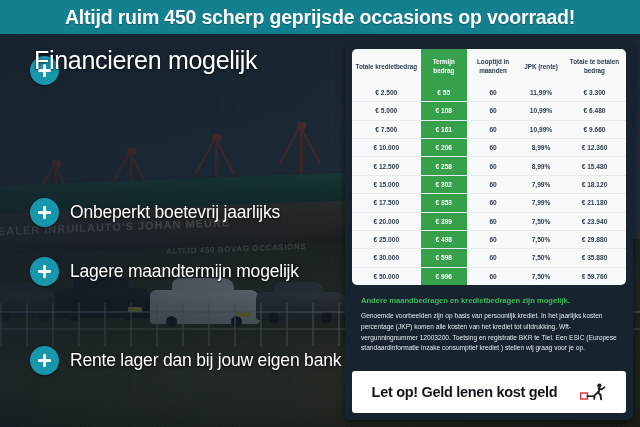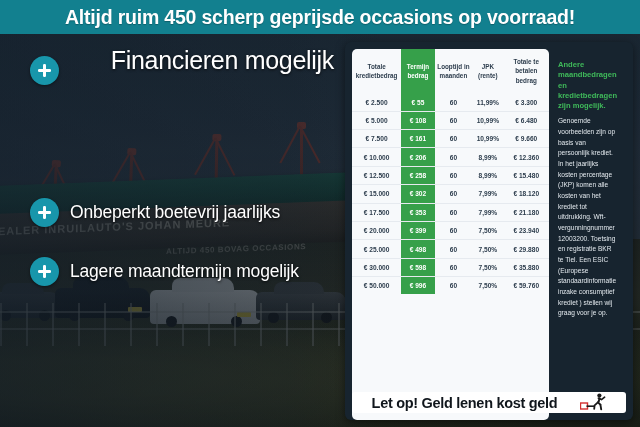"Financieren mogelijk" .headline { text-align: right -> left }
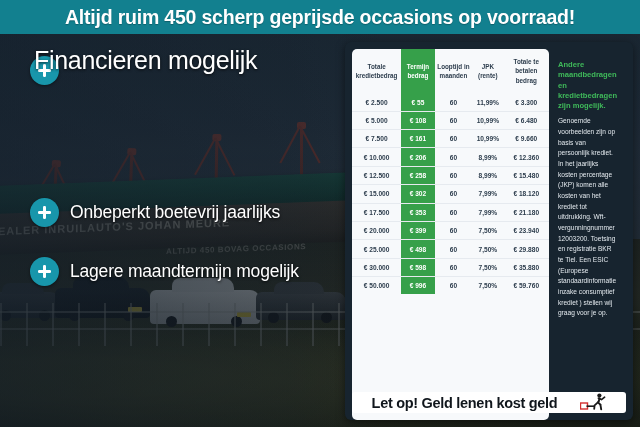"Andere maandbedragen en kredietbedragen" .card { flex-direction: none -> column }
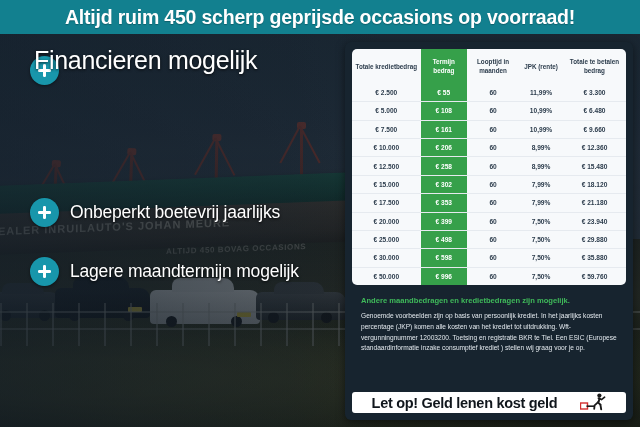"Rente lager dan bij jouw" div.bullet { html: none -> <div> <span> <svg> <rect></rect> <rect></rect> </svg> </span> <span>Rente lager dan bij jouw eigen bank</span> </div> }
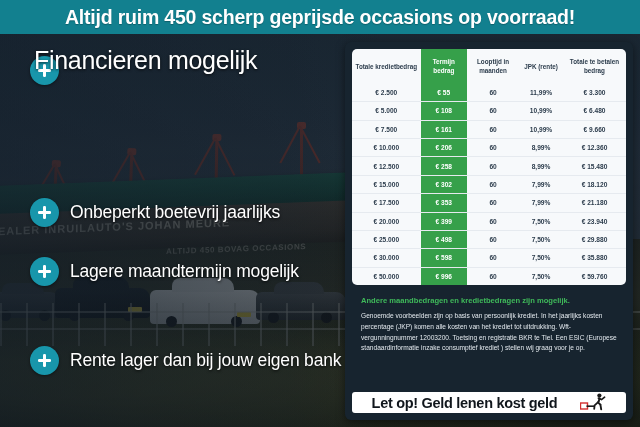"Let op! Geld lenen kost" .warn-bar { height: 21px -> 42px }
